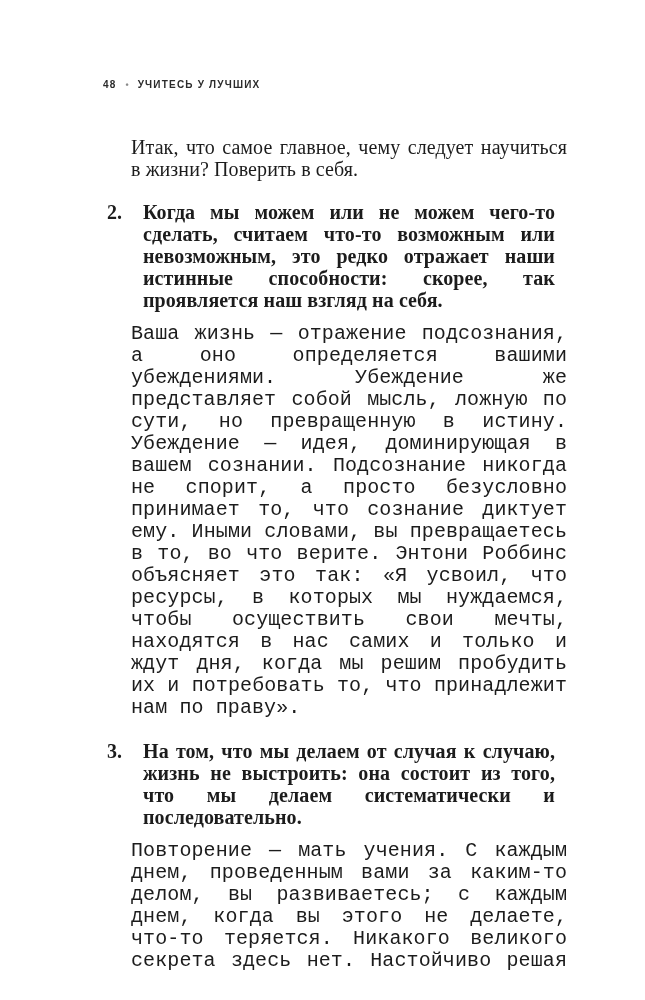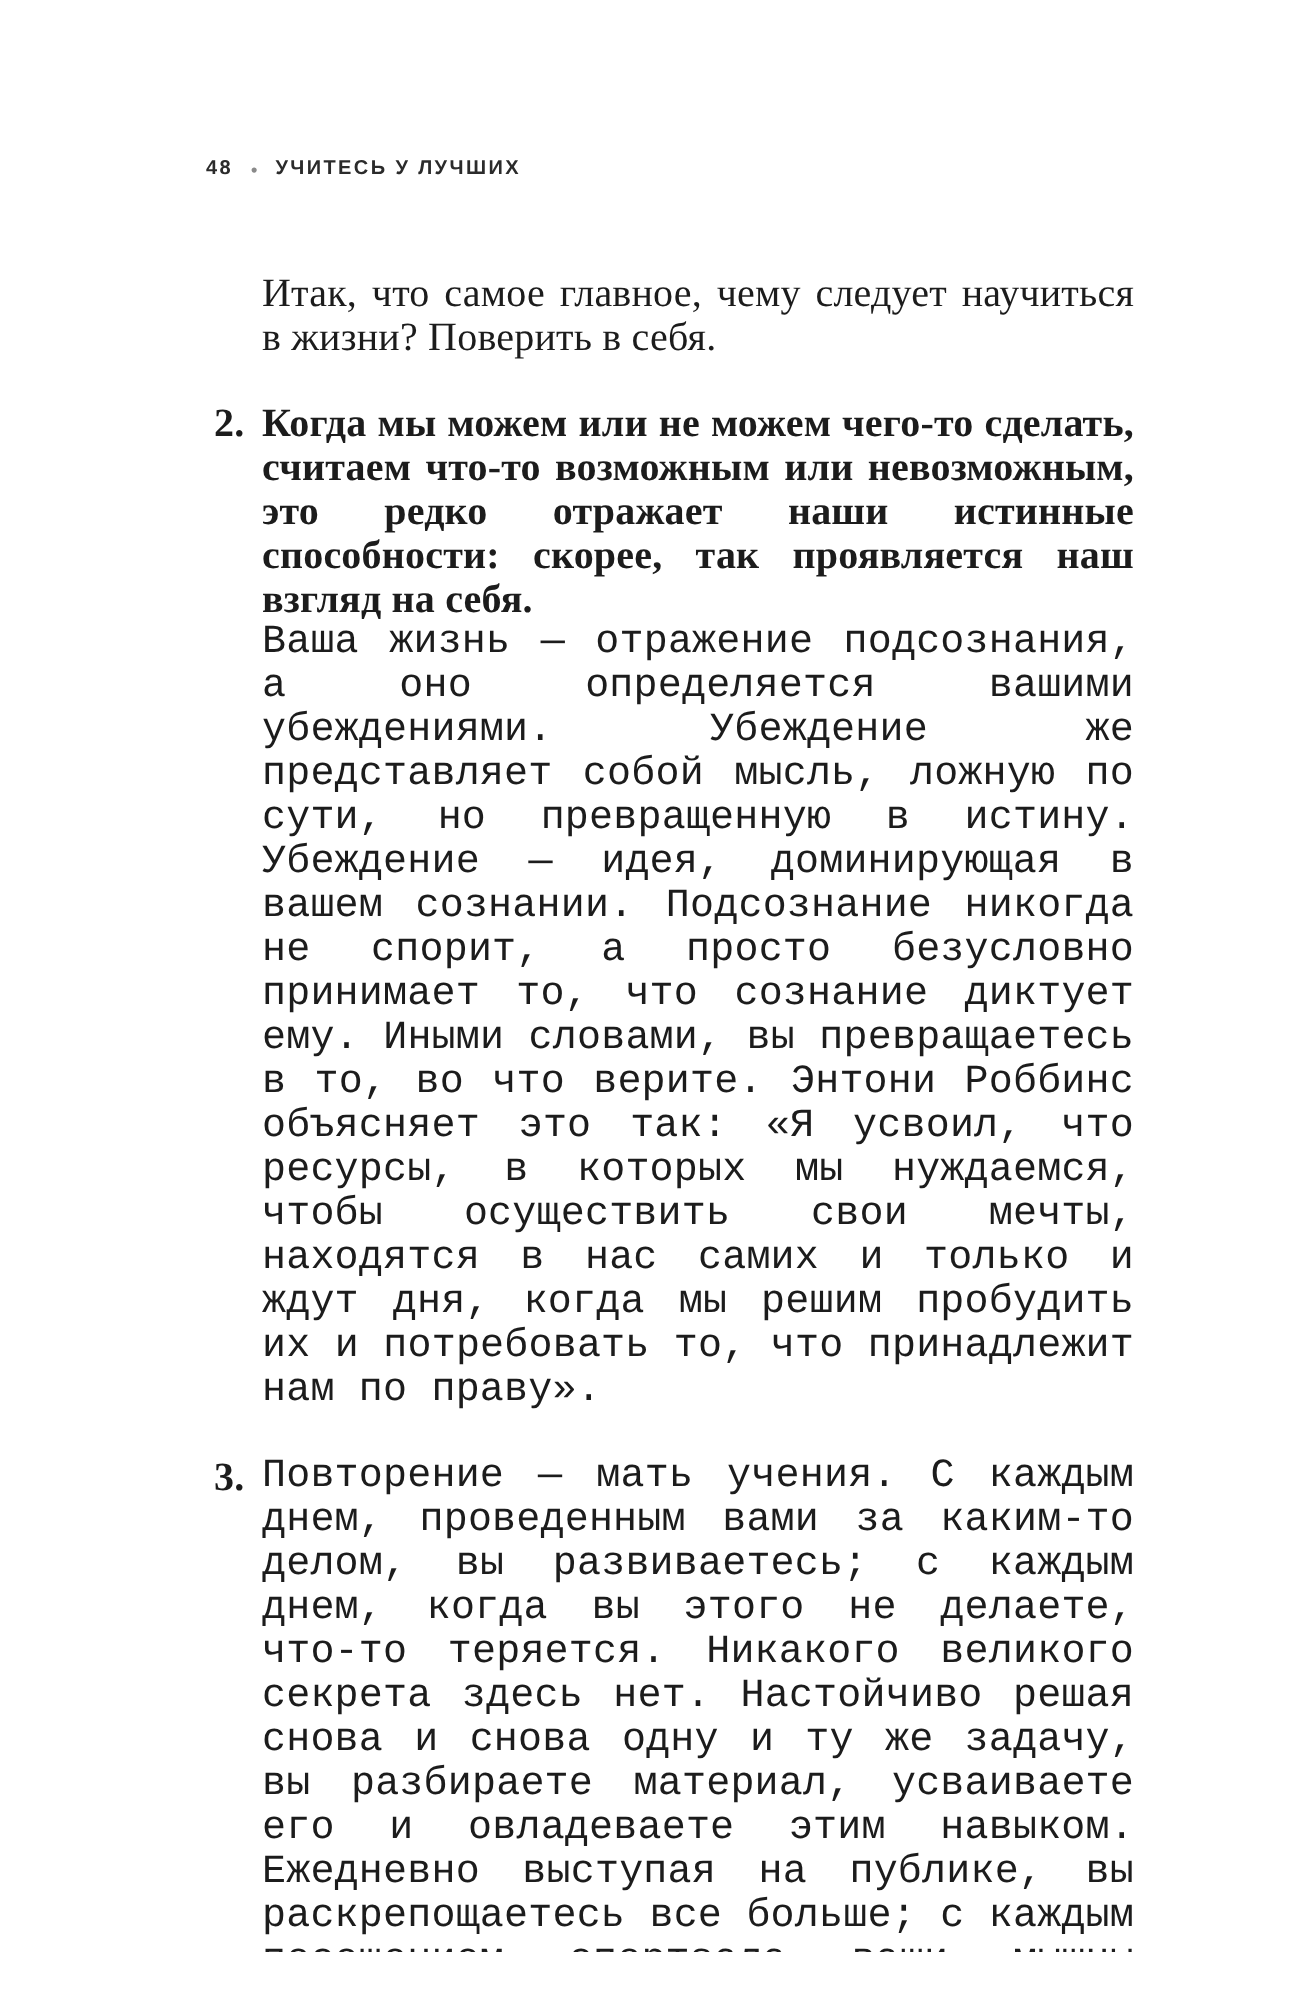"Когда мы можем или не" .item-heading { margin: 0 -> 12px }
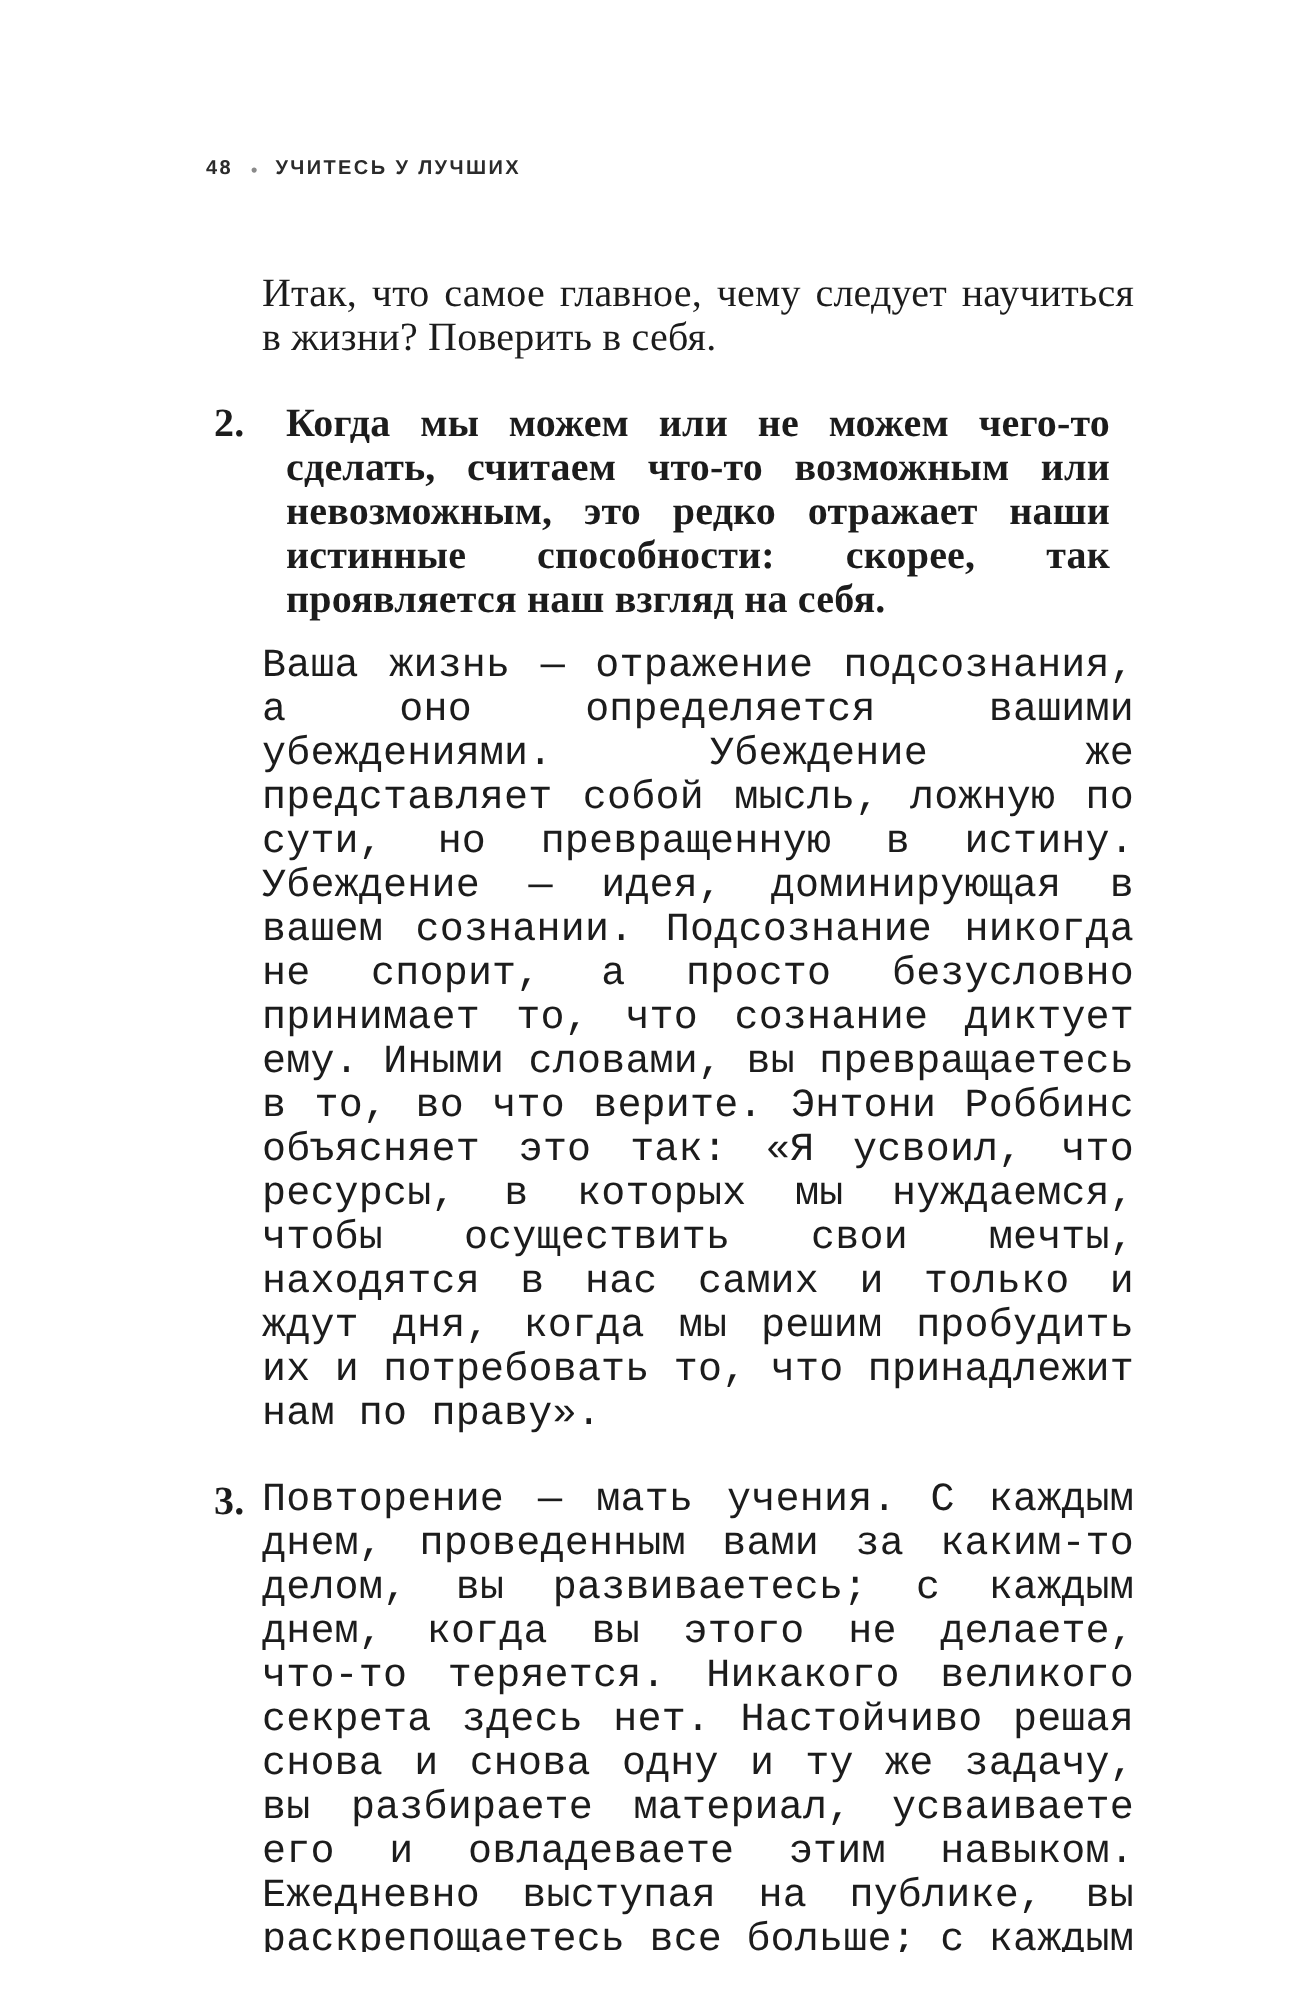"На том, что мы делаем" p.item-heading { html: none -> <p>На том, что мы делаем от случая к случаю, жизнь не выстроить: она состоит из того, что мы делаем систематически и последовательно.</p> }
